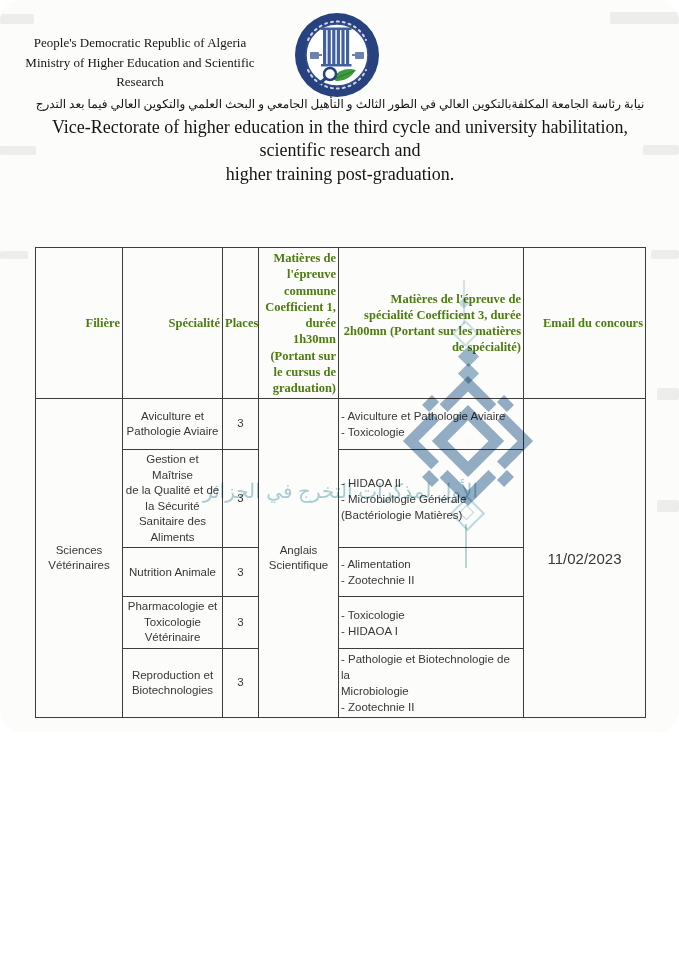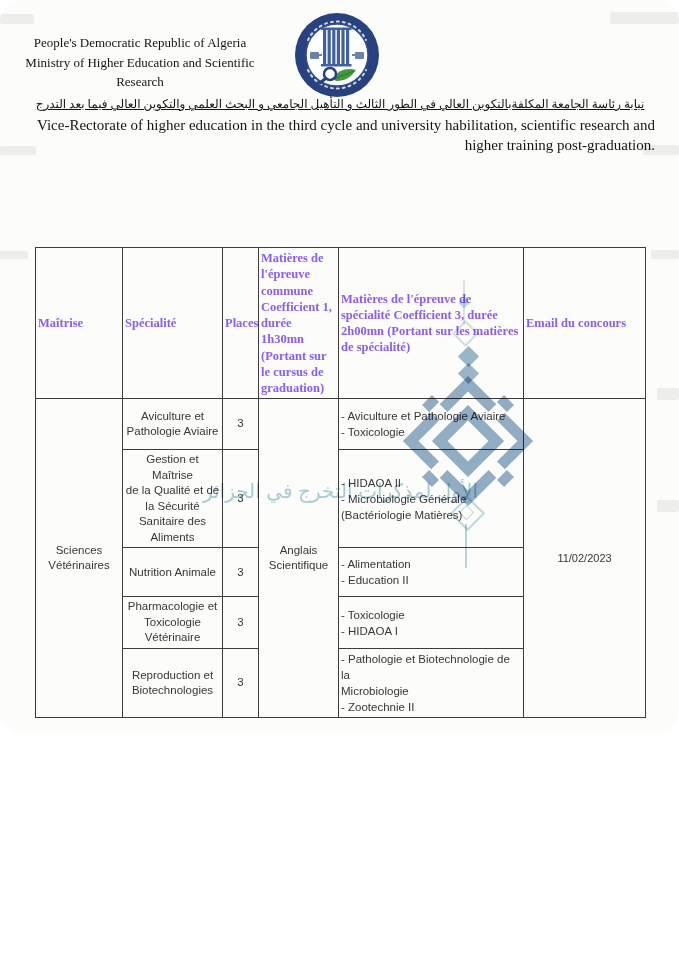"نيابة رئاسة الجامعة المكلفةبالتكوين" .sub-ar { text-decoration: underline -> none }
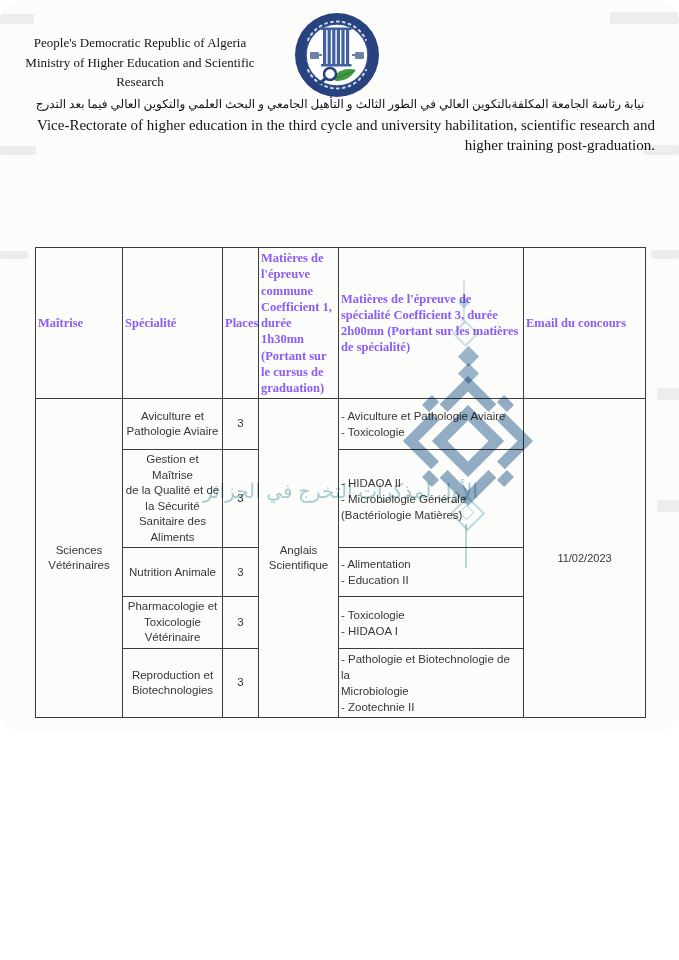"Vice-Rectorate of higher education in" .sub-en { font-size: 15px -> 18px; text-align: right -> center }
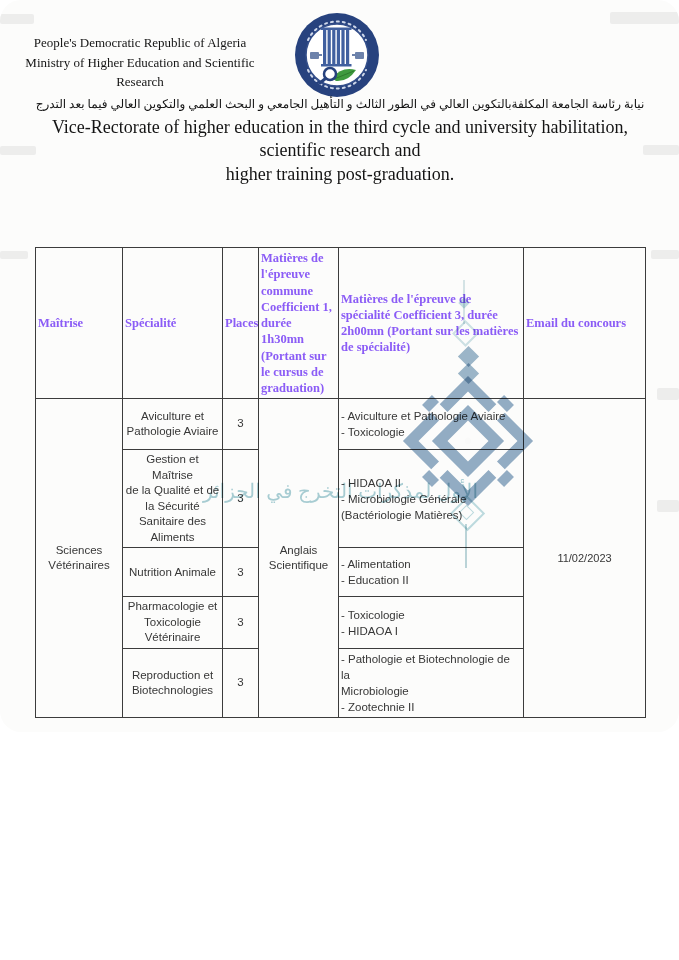"Matières de l'épreuve commune" table.doc th { color: #8b5cf6 -> #4d7c0f; text-align: left -> right }
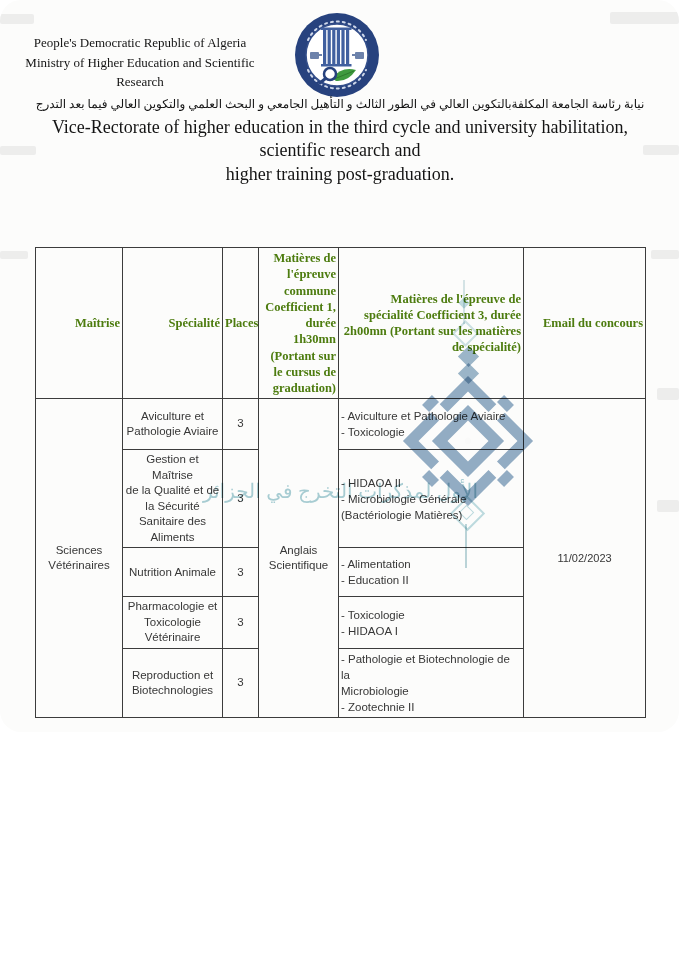"Maîtrise" th { text: Maîtrise -> Filière }
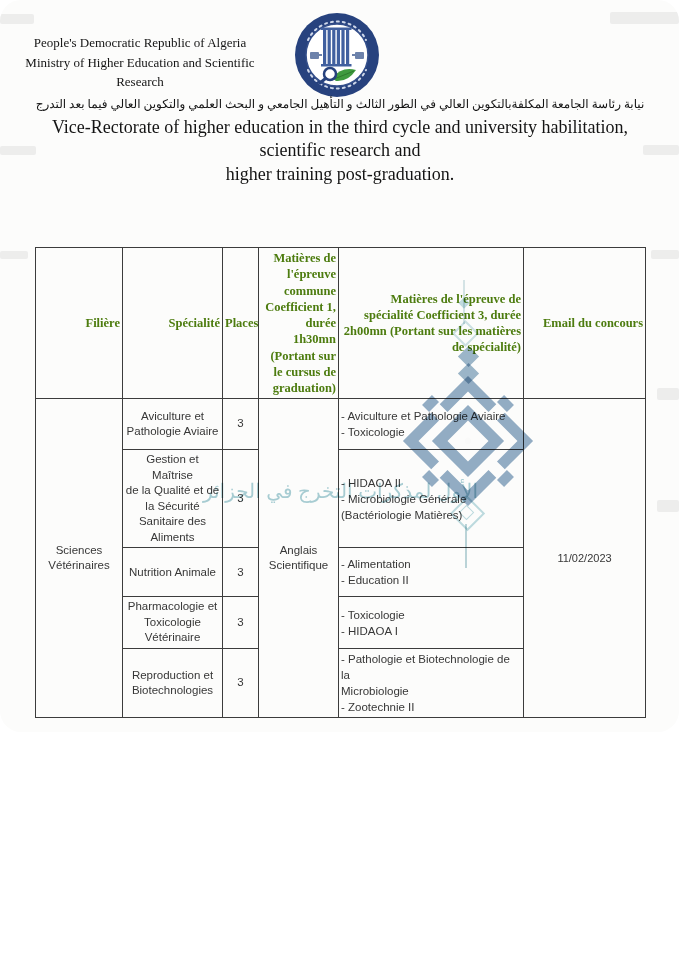"- Alimentation" td.subjects { text: Education -> Zootechnie }
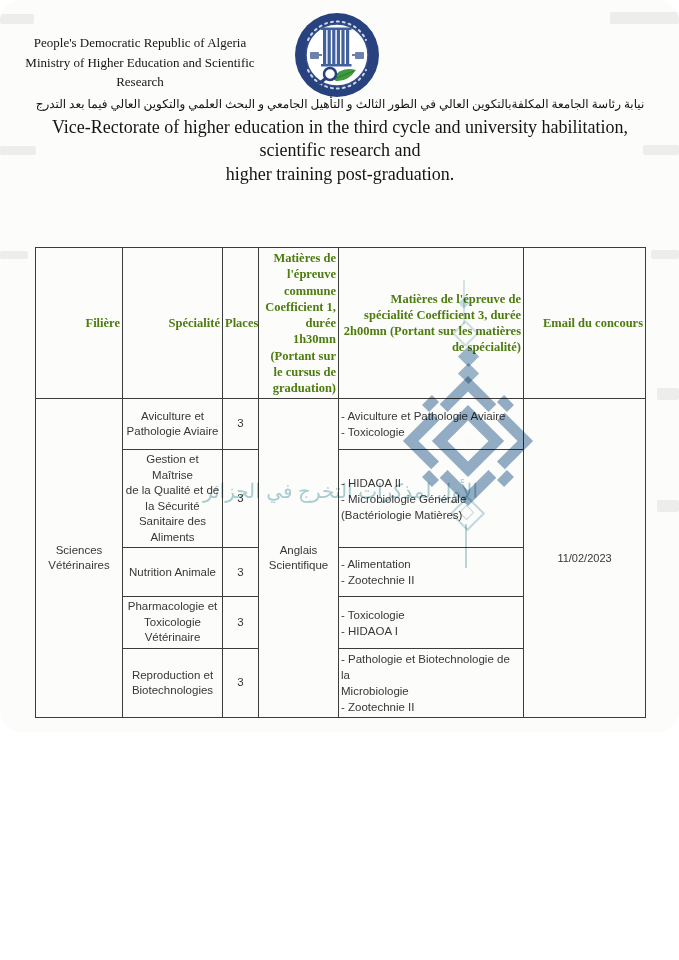"11/02/2023" td.date-cell { font-size: 11px -> 15px }
